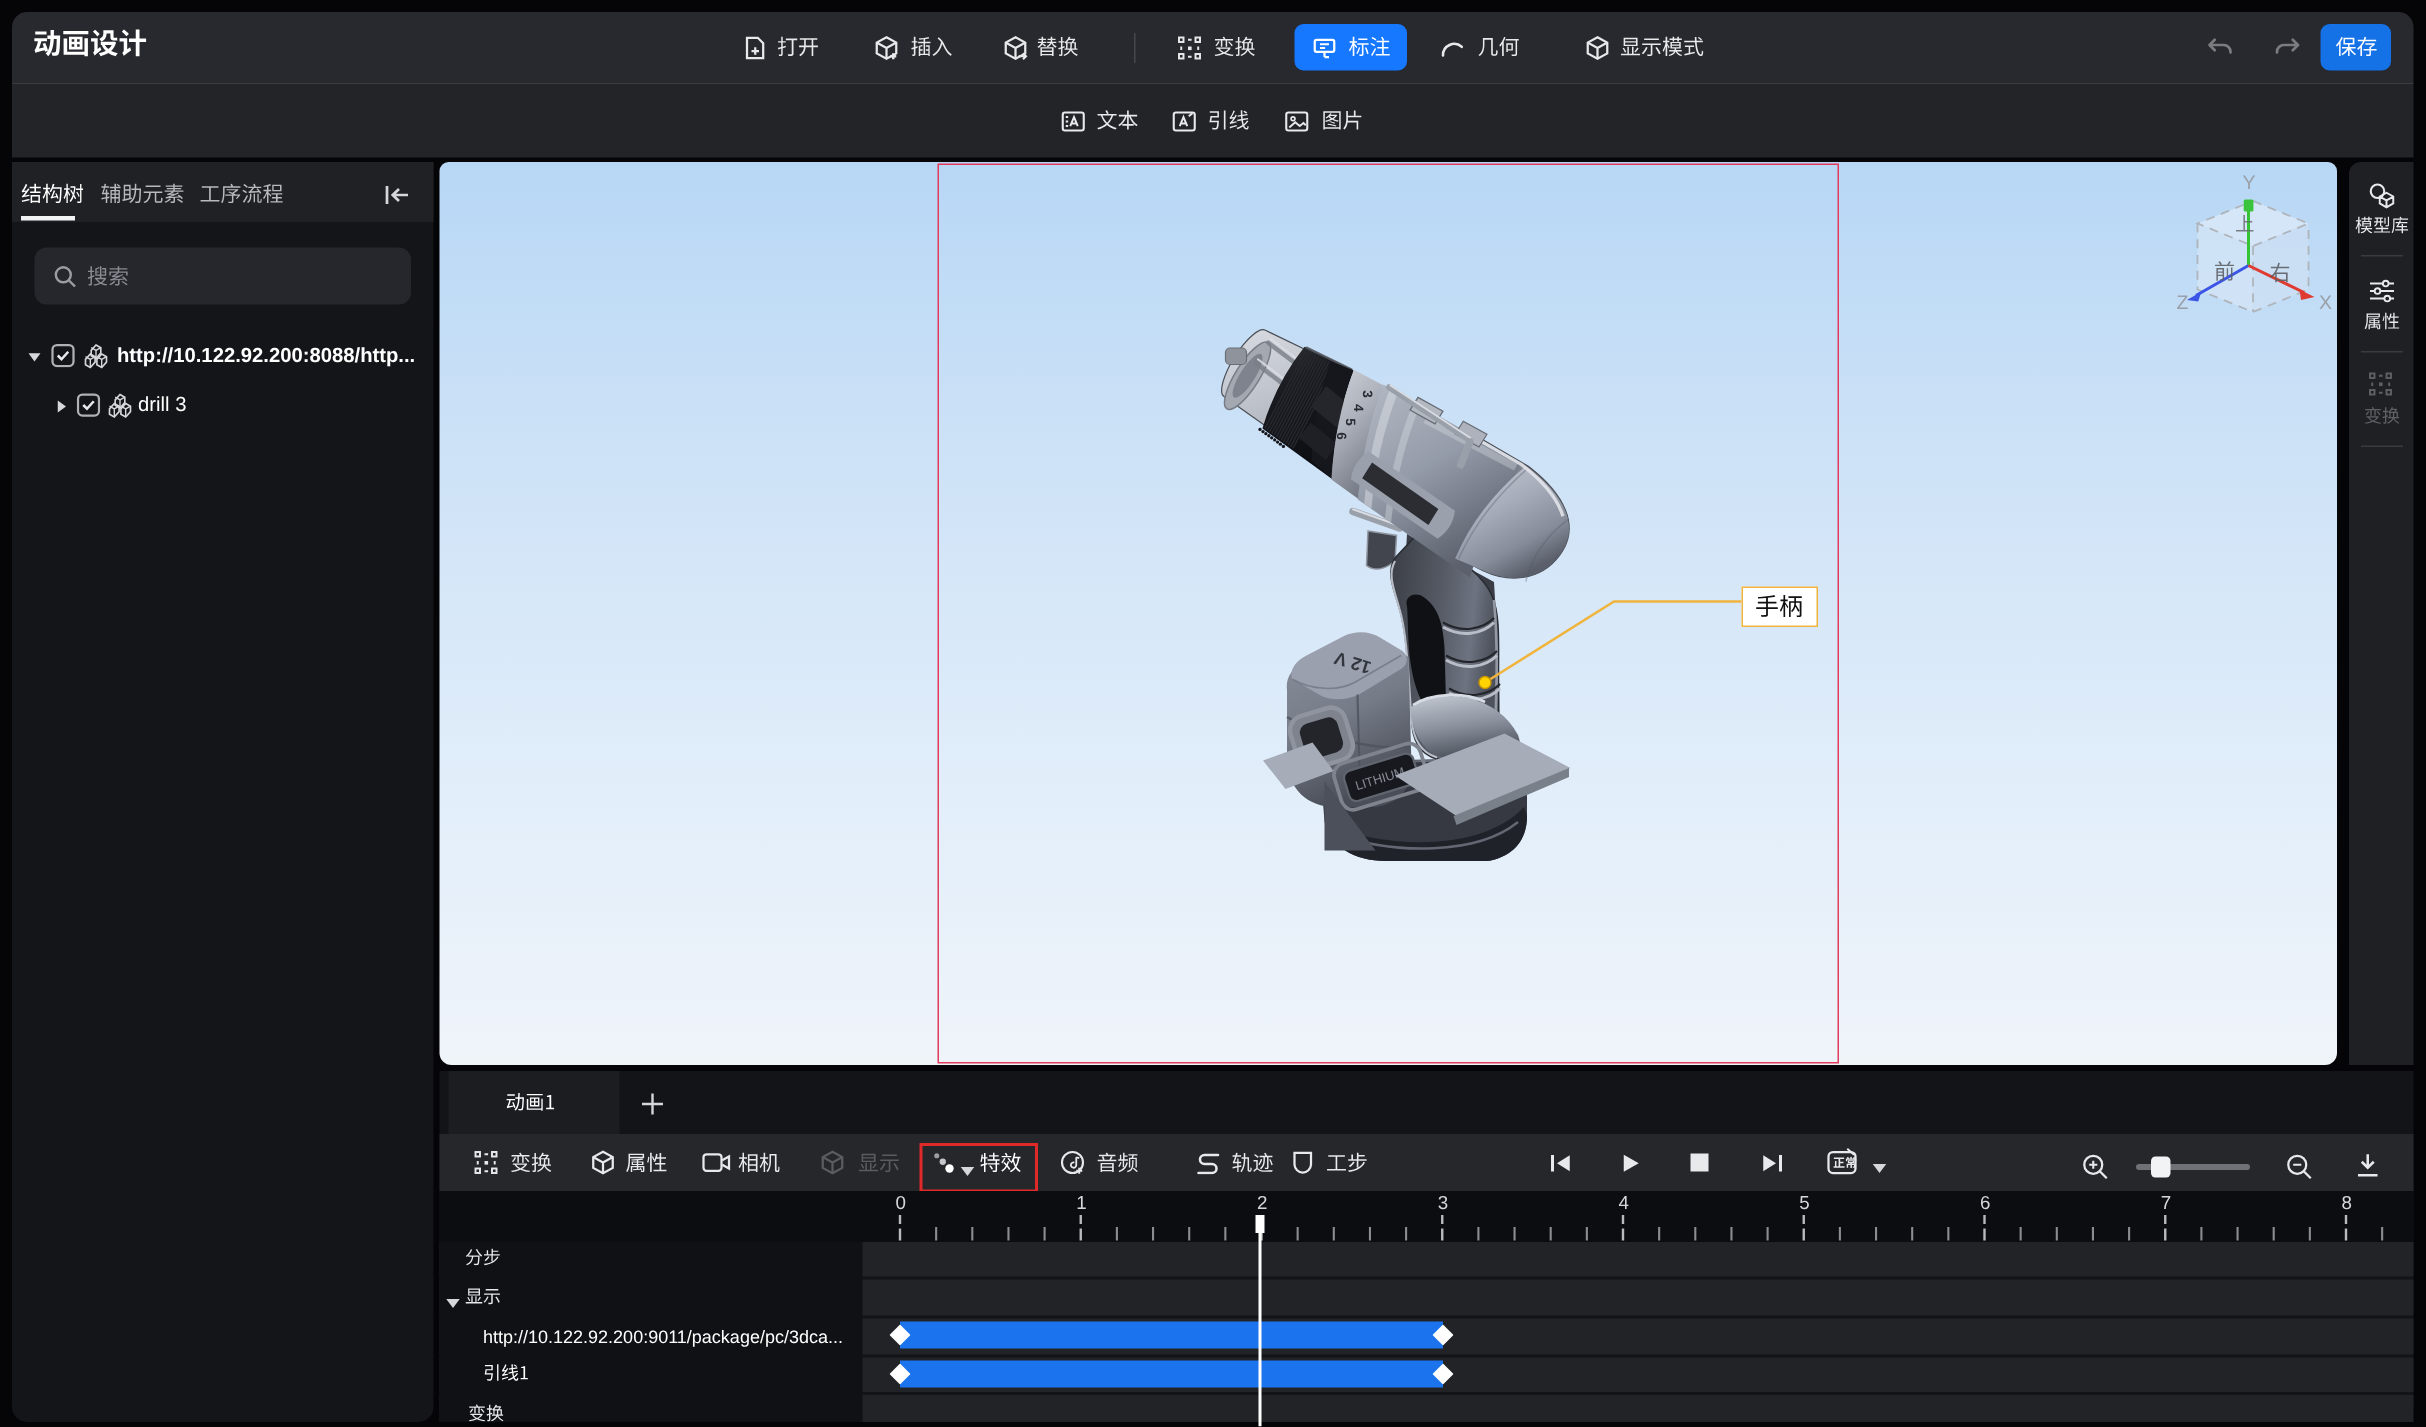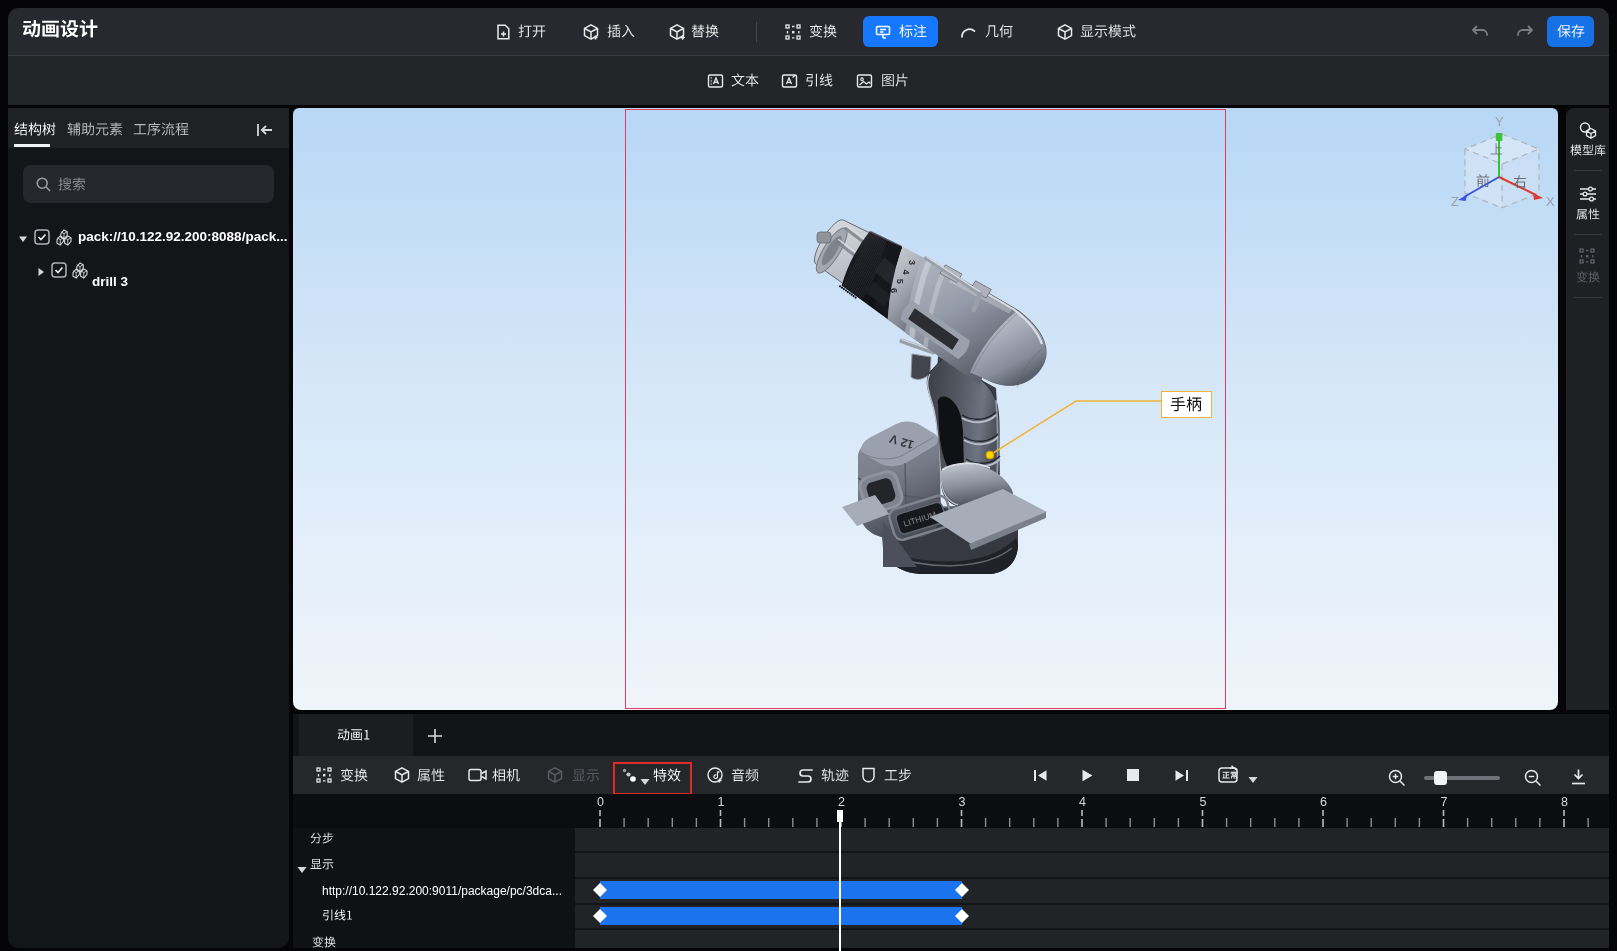"pack://10.122.92.200:8088/pack..." div.abs { text: pack://10.122.92.200:8088/pack -> http://10.122.92.200:8088/http }
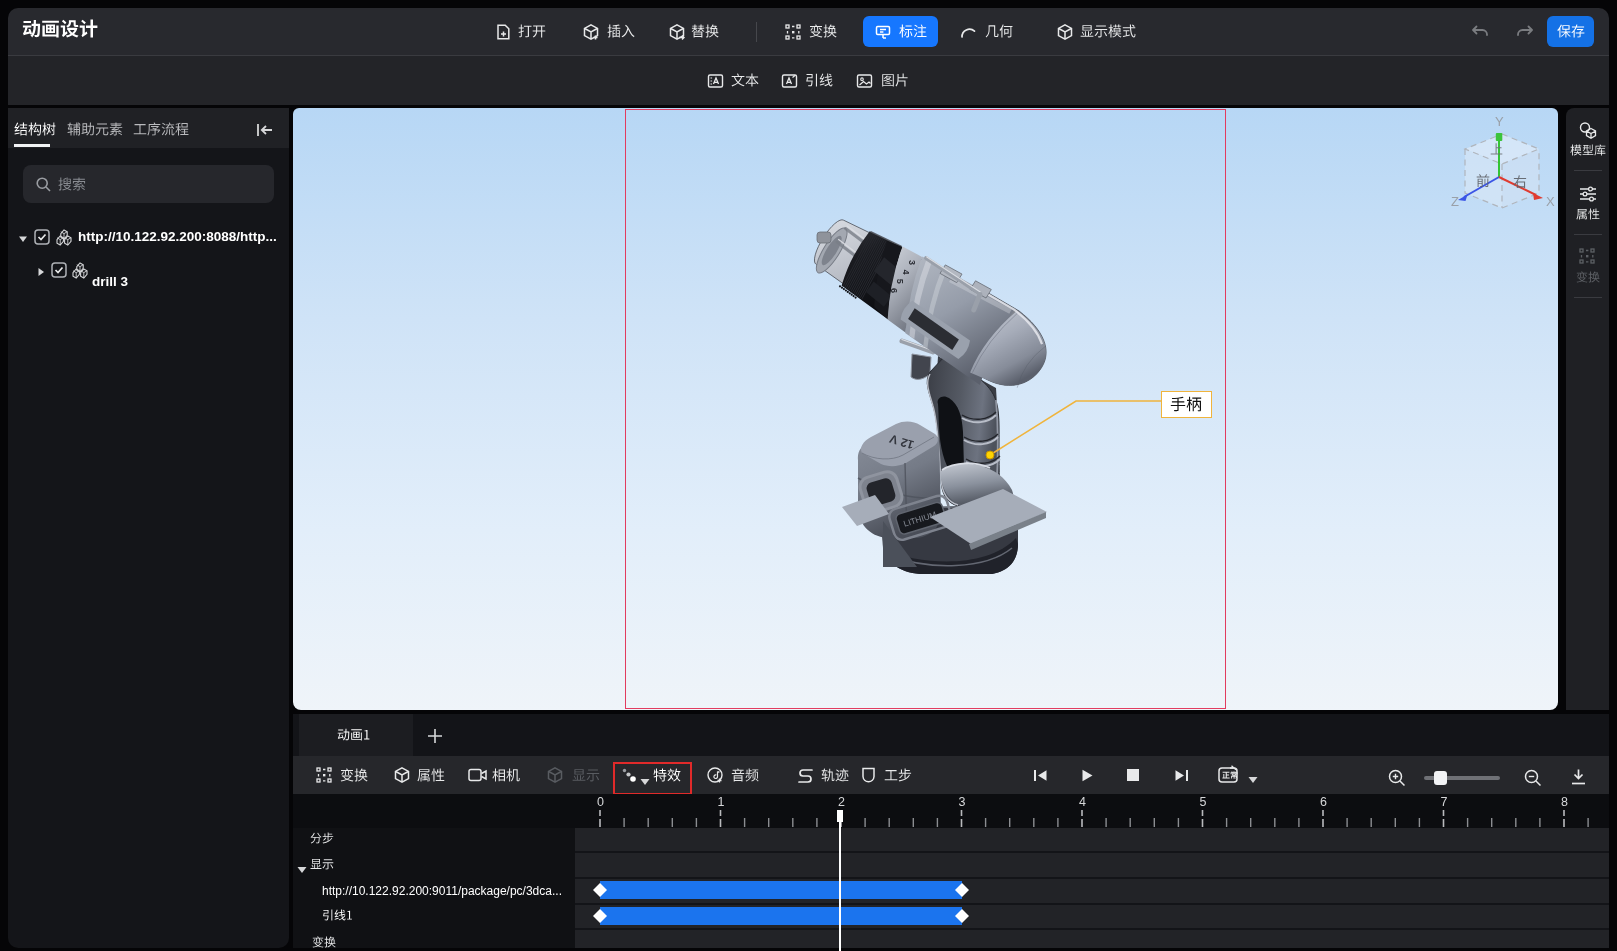"drill 3" div.abs { font-weight: bold -> normal; margin-top: 12px -> none }
